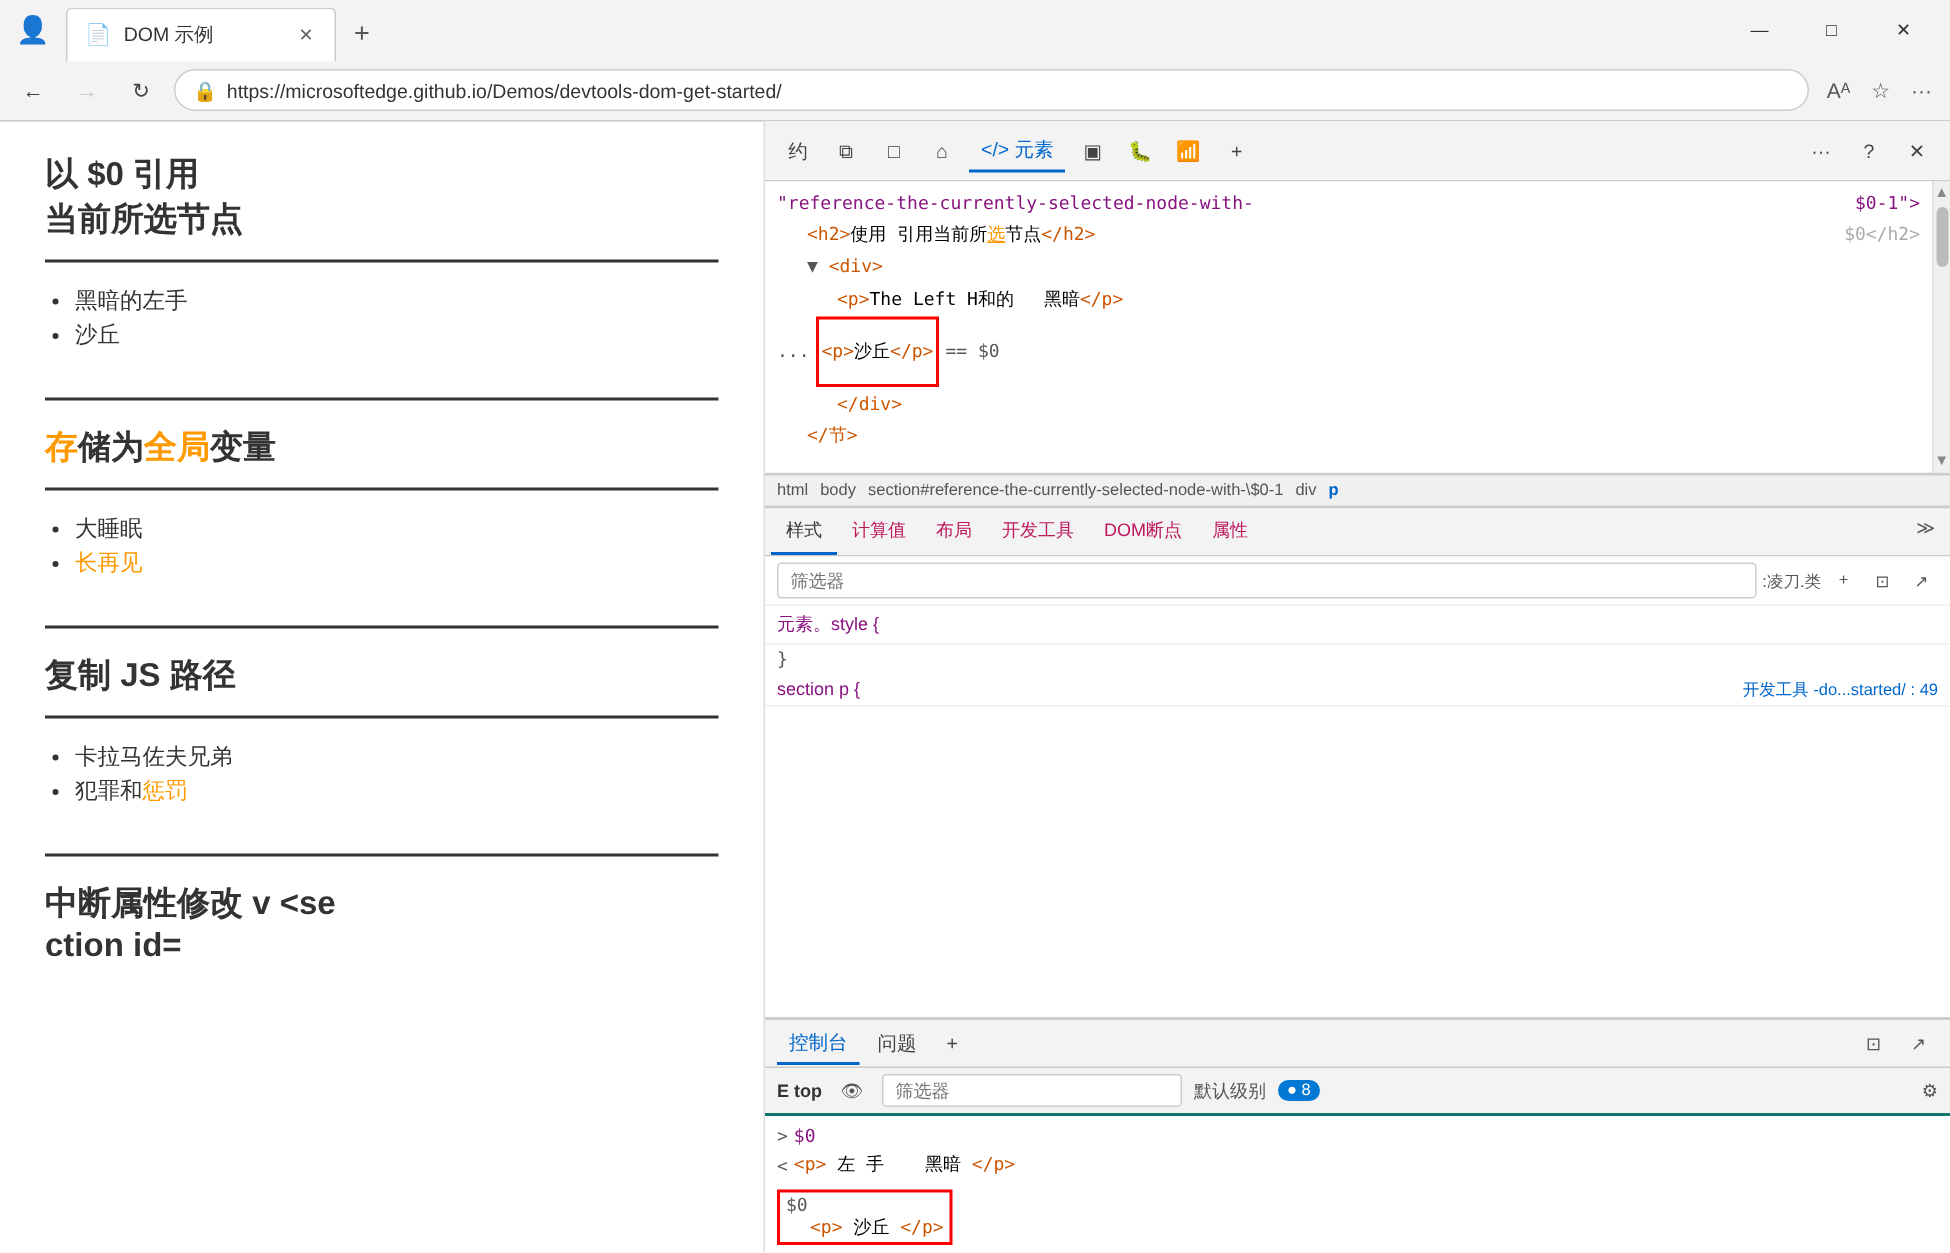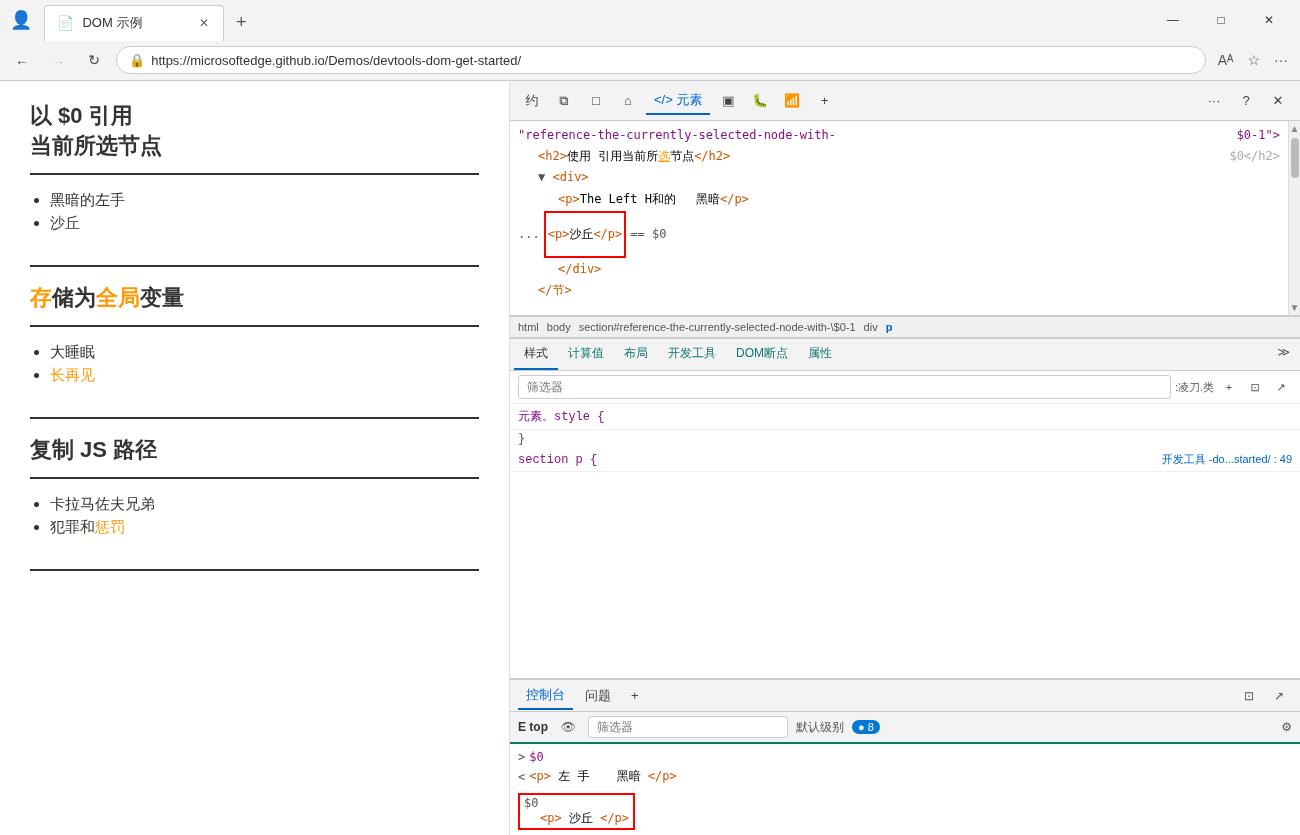"计算值" .styles-tab { color: #0f766e -> #be185d }
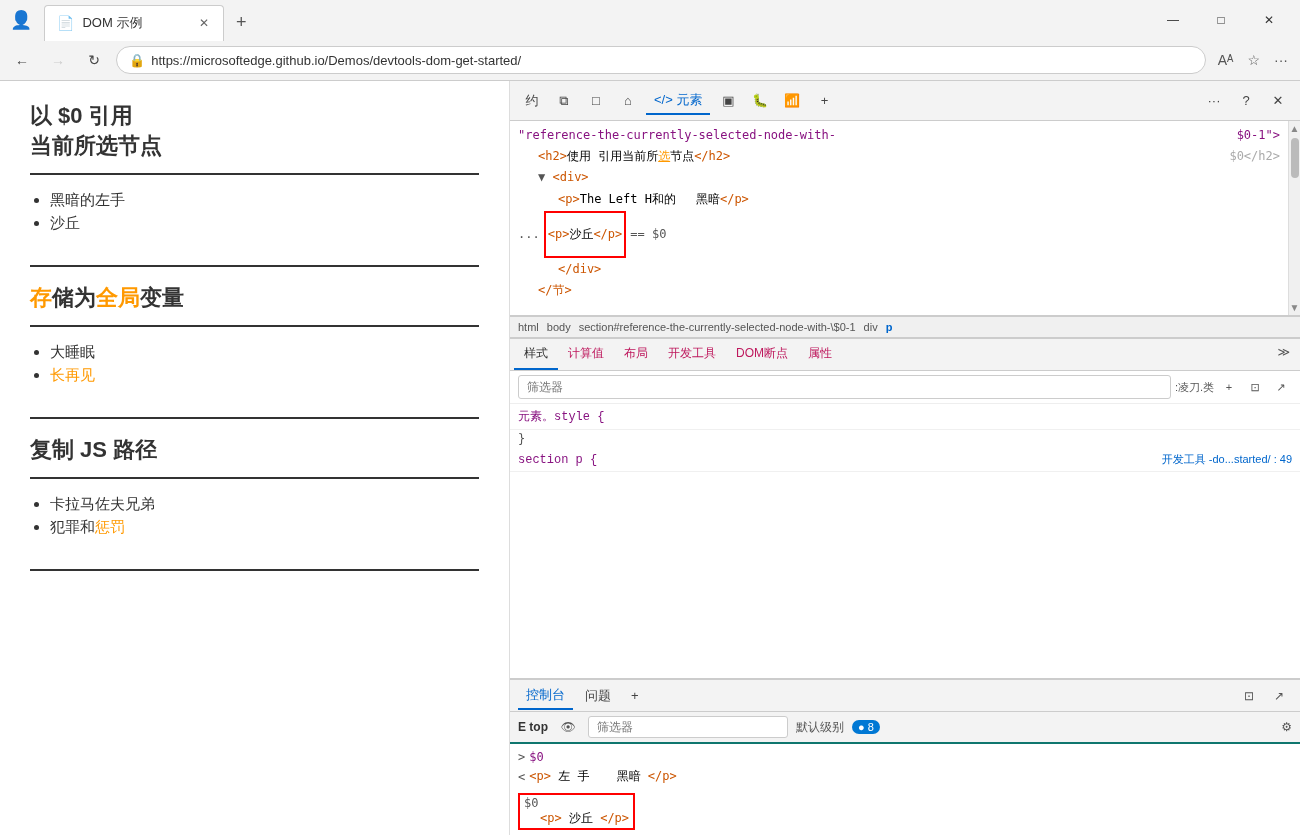"元素。style {" .style-selector { font-family: Liberation Mono, monospace -> Liberation Sans, sans-serif }
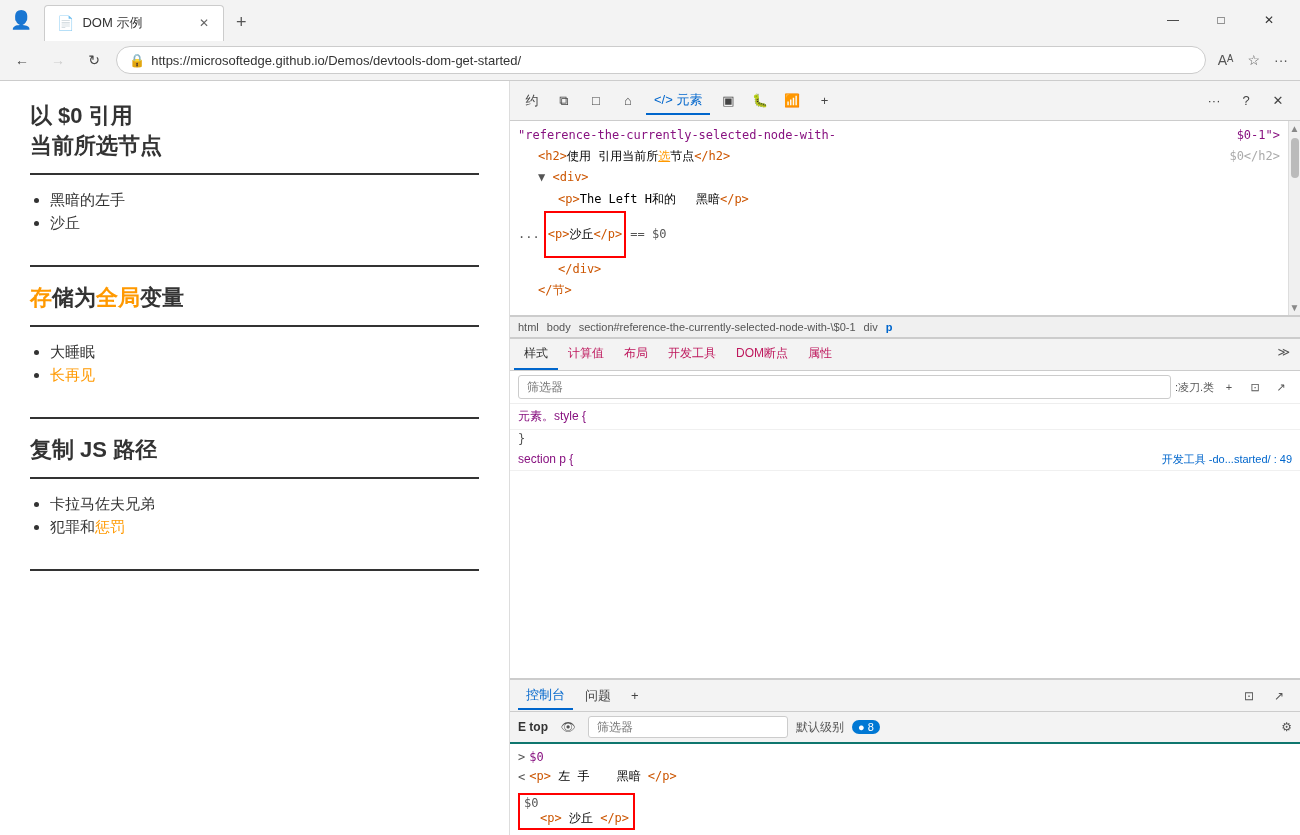"中断属性修改 v <se" h2 { html: none -> <h2>中断属性修改 v &lt;se<br>ction id=</h2> }
